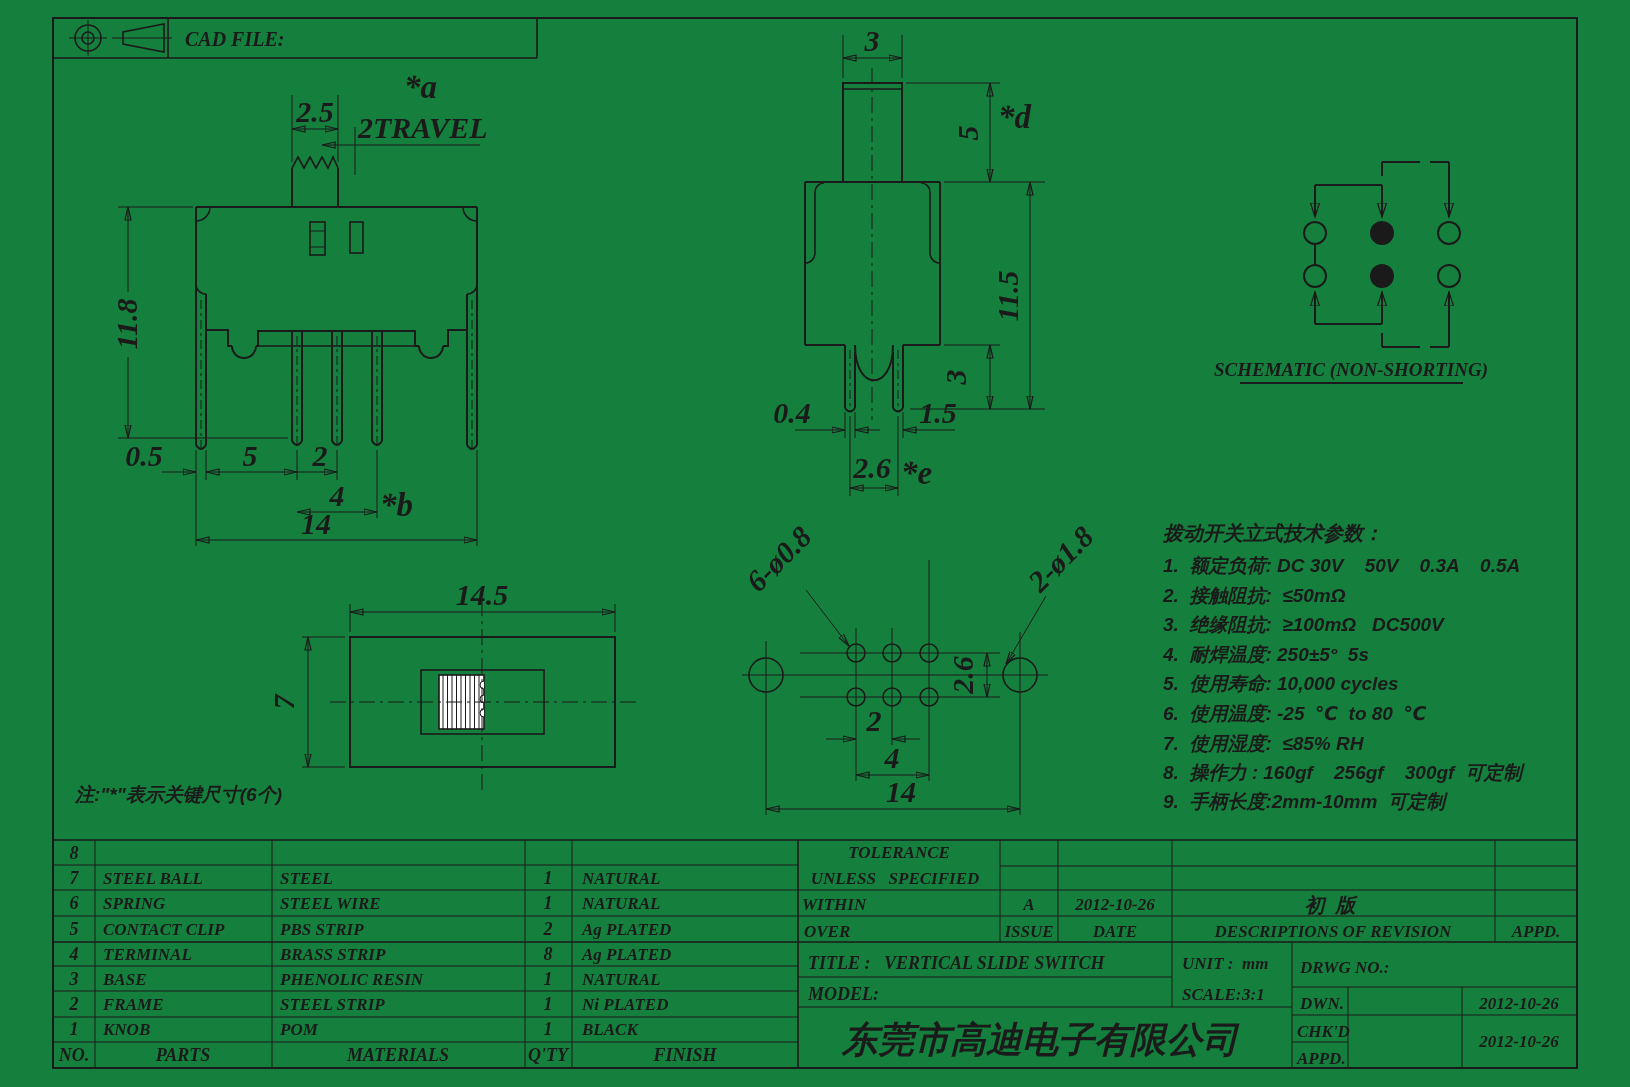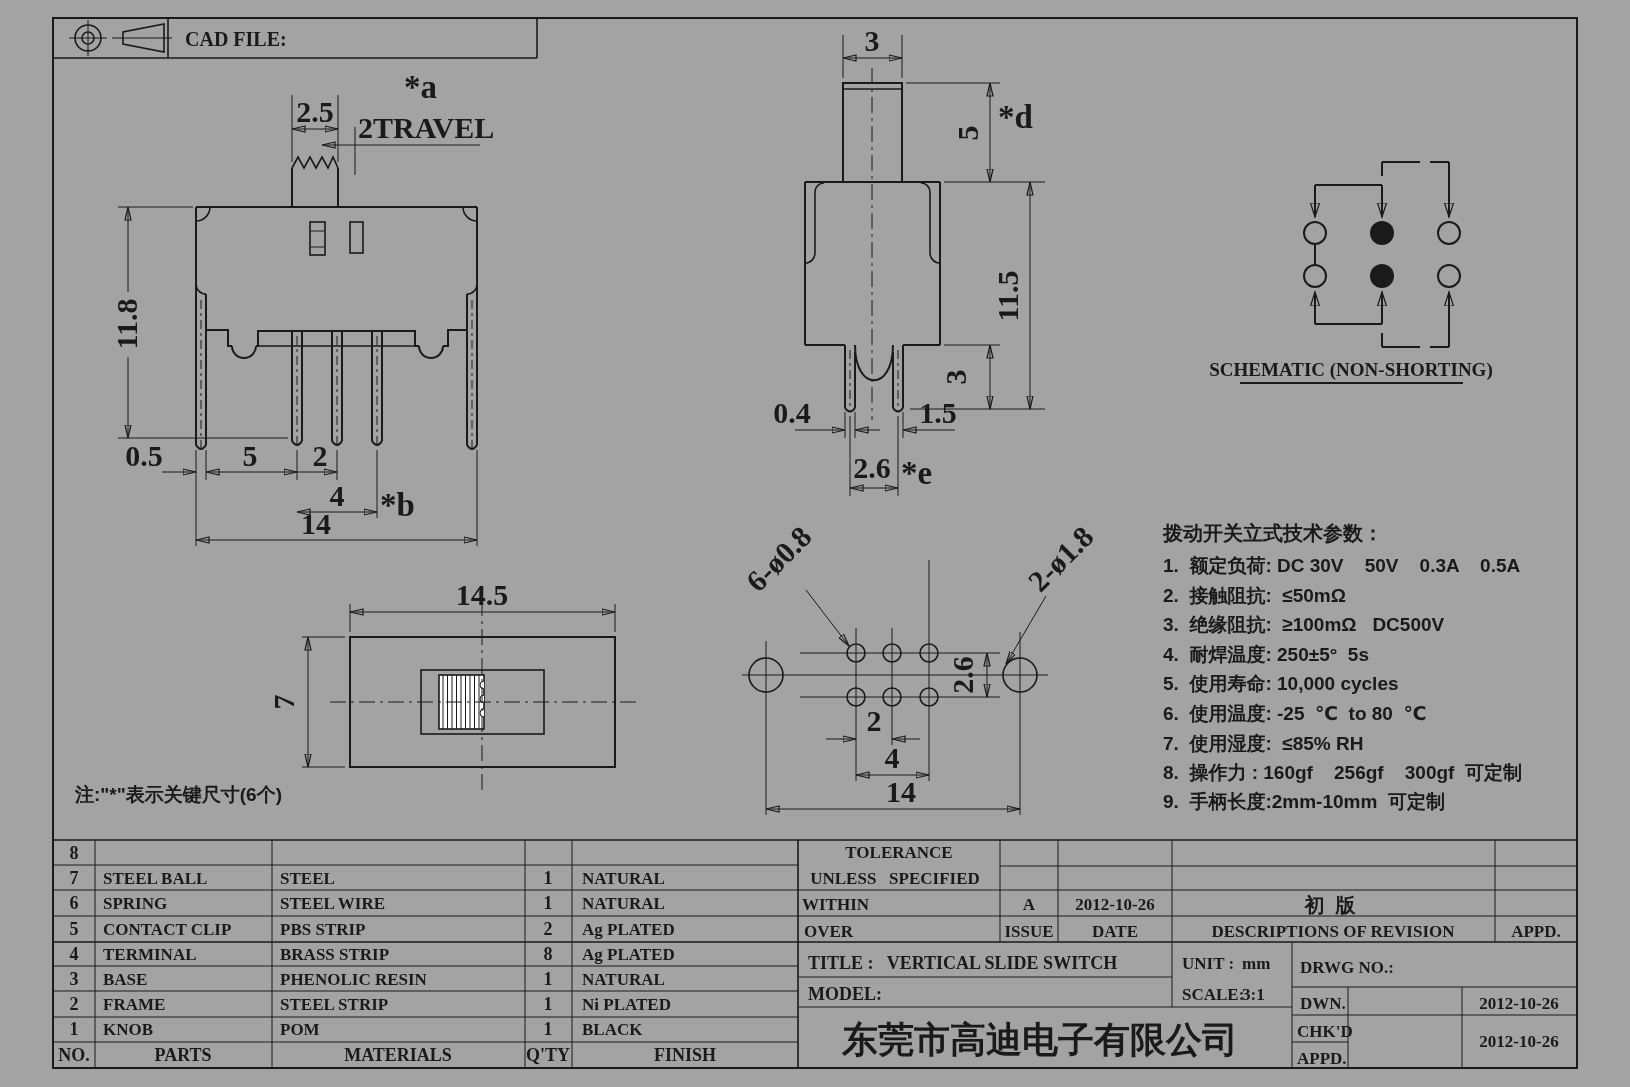"CAD FILE:" .sheet { background: #a3a3a3 -> #15803d; font-style: none -> italic }
